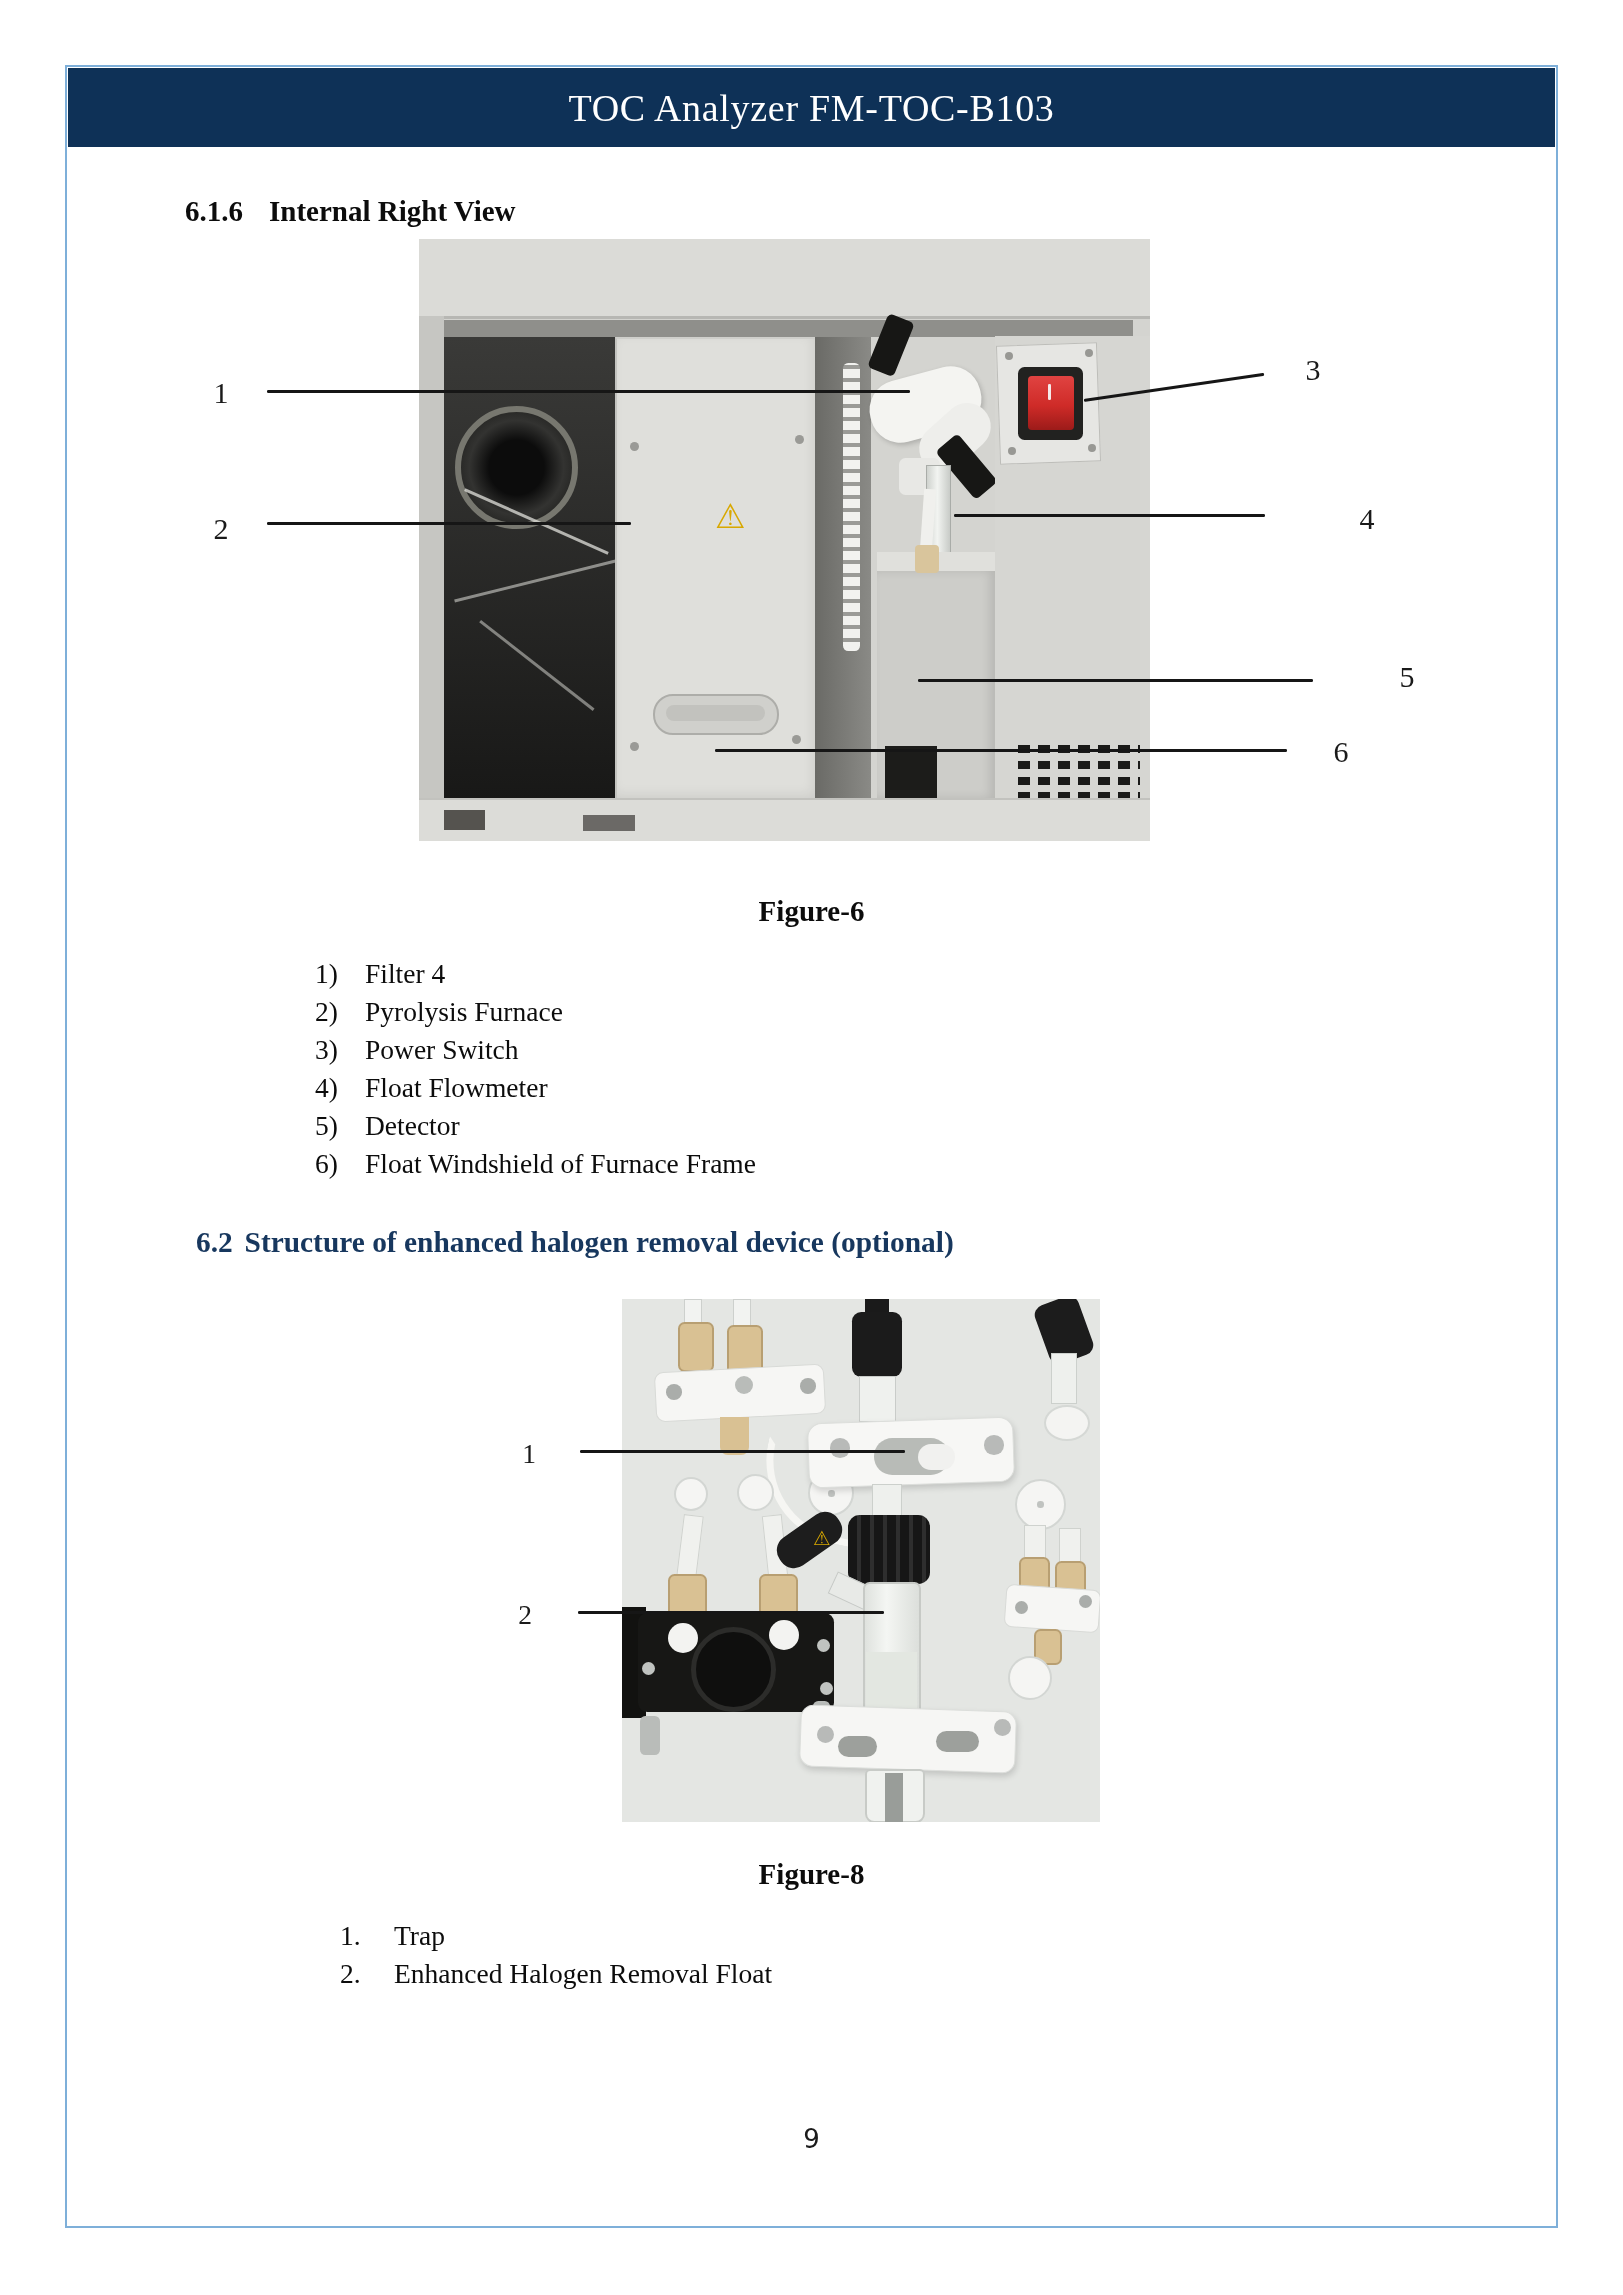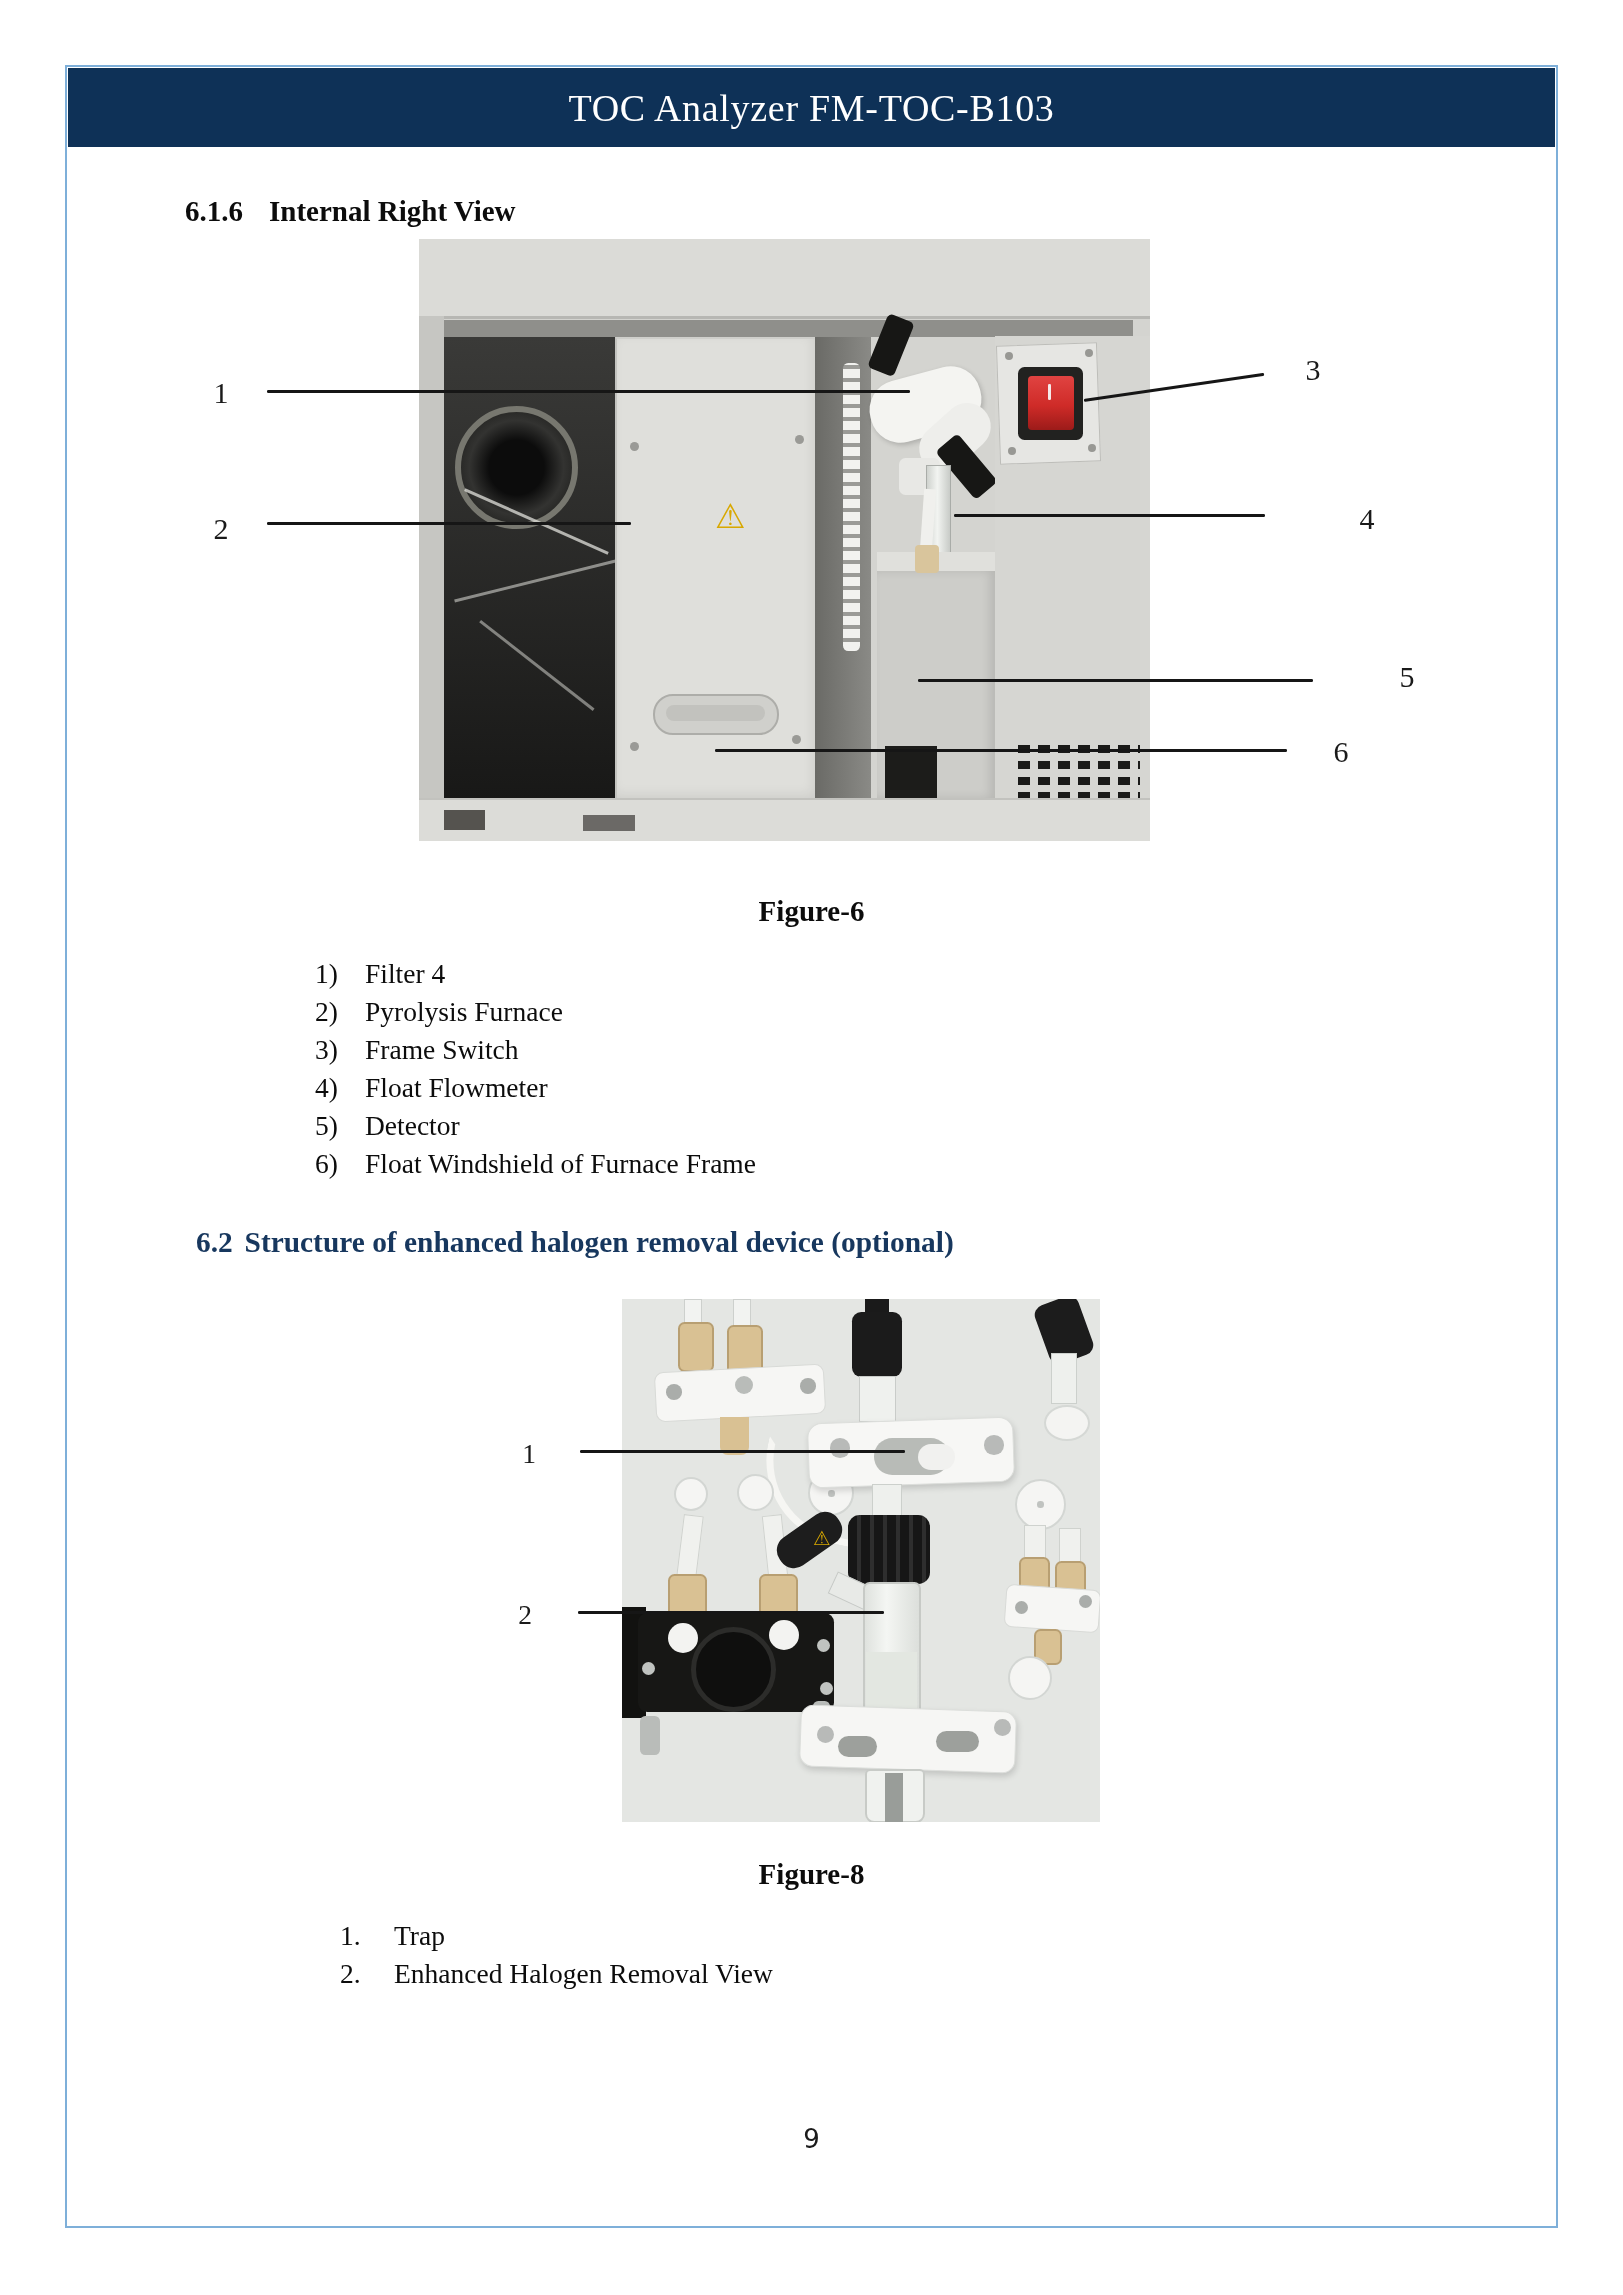"Frame Switch" span { text: Frame -> Power }
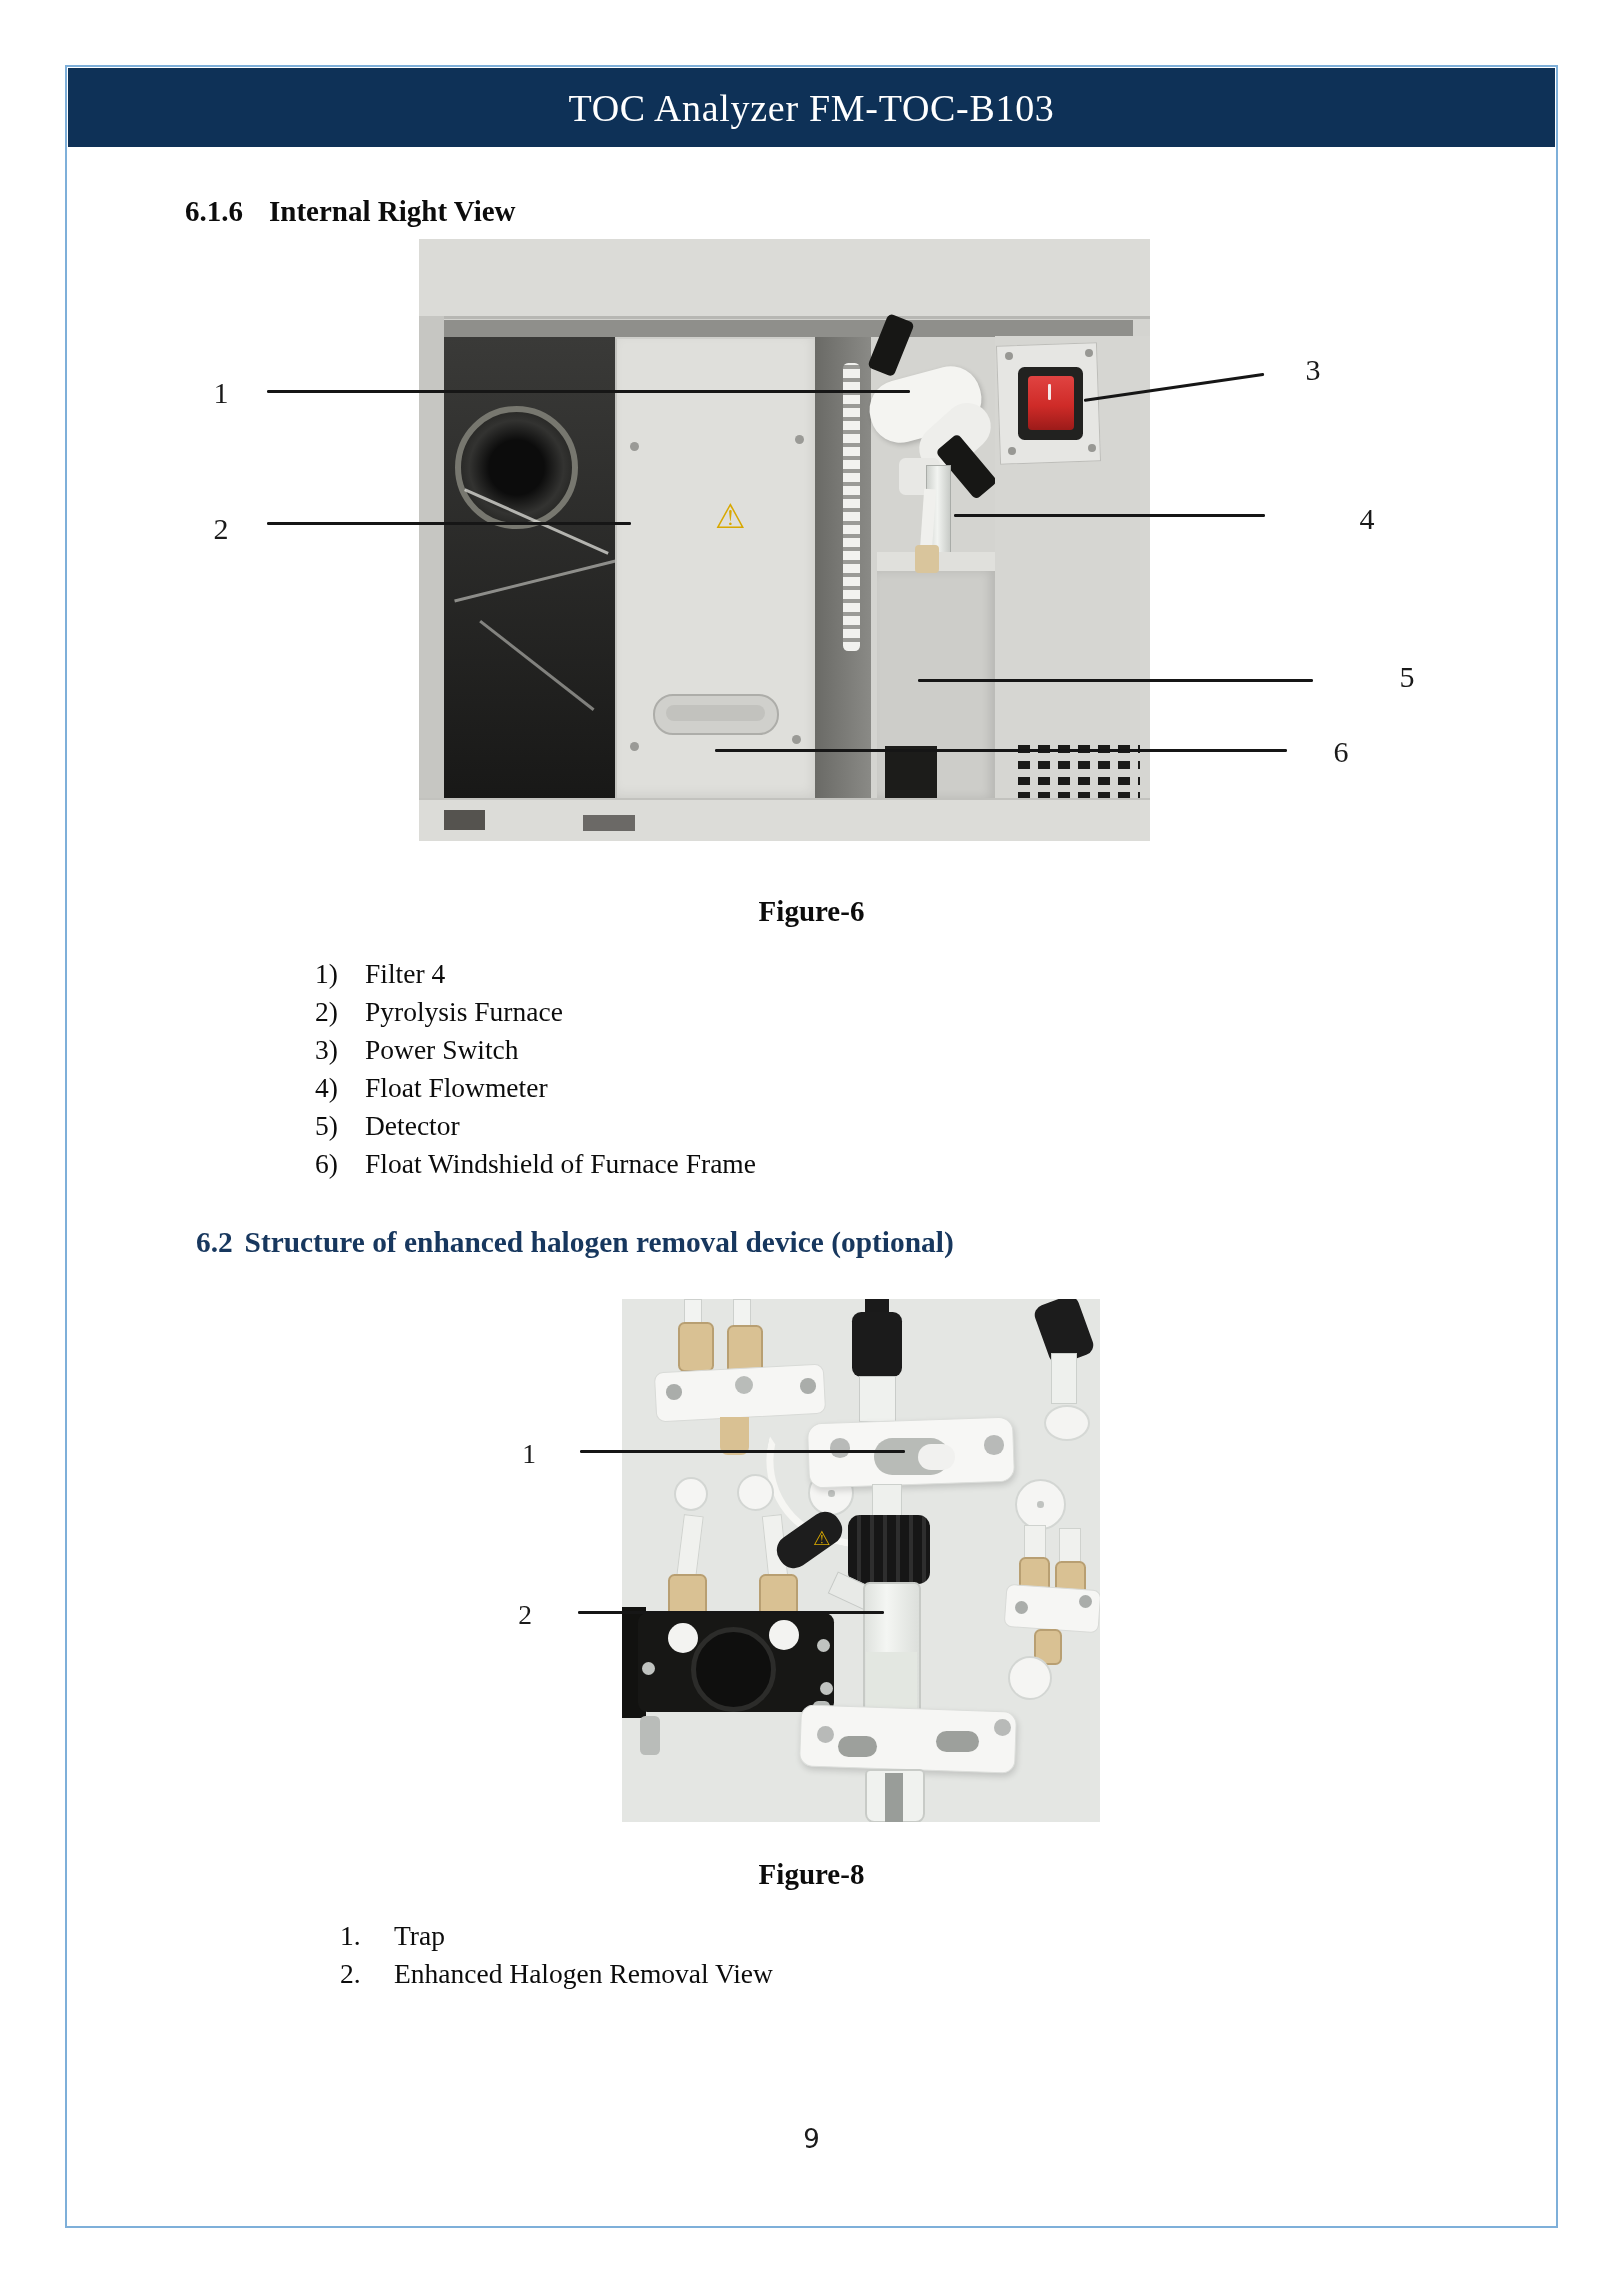"Enhanced Halogen Removal View" span { text: View -> Float }
